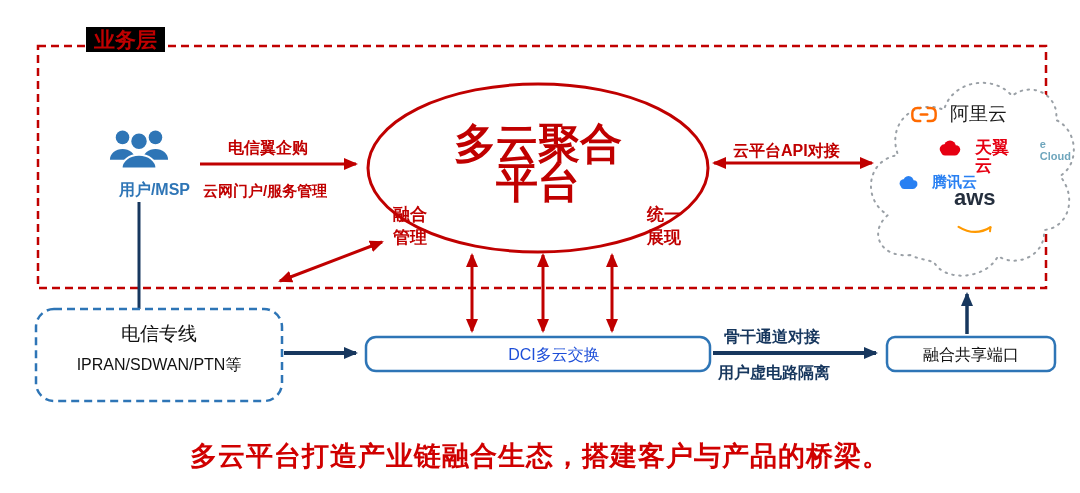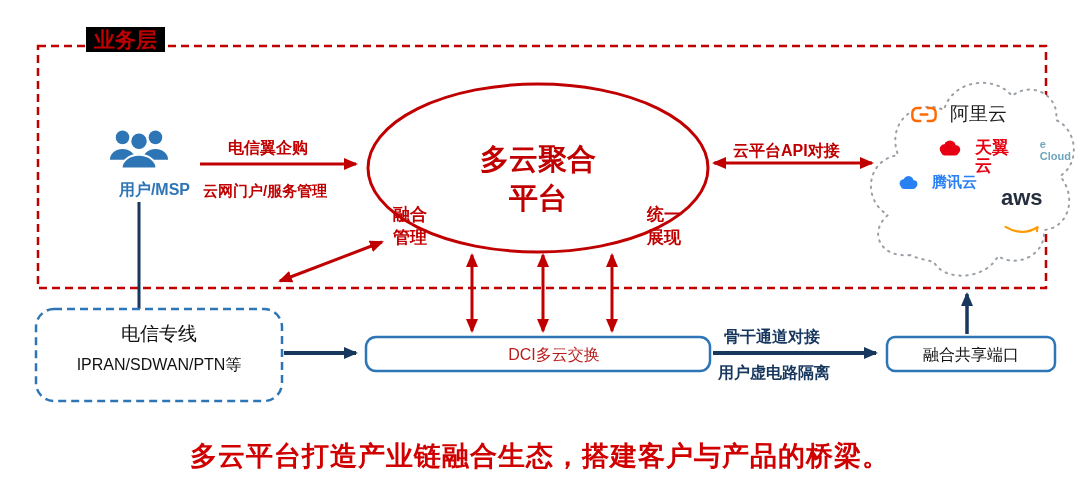"多云聚合" .platform-title { font-size: 29px -> 42px; top: 140px -> 124px }
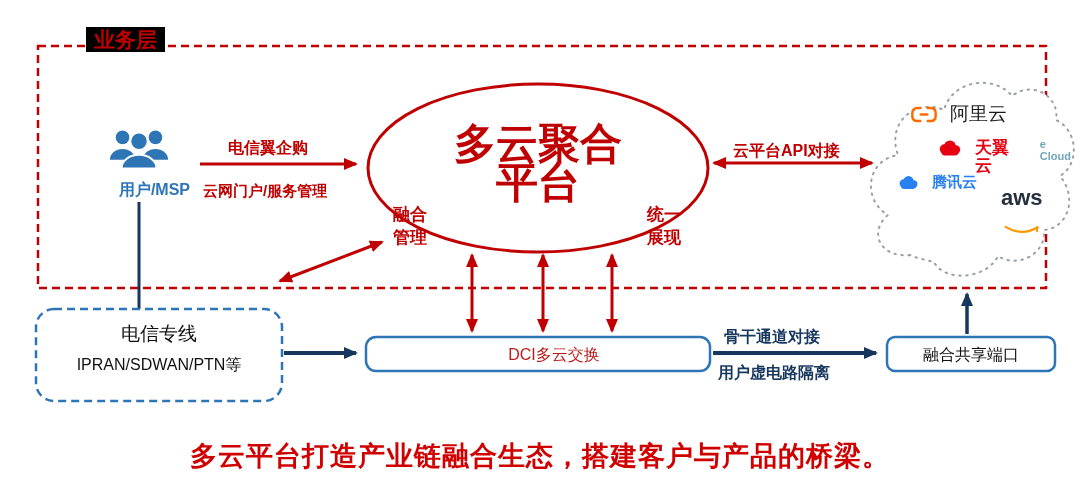"aws" .logo-aws { margin-left: 47px -> none }
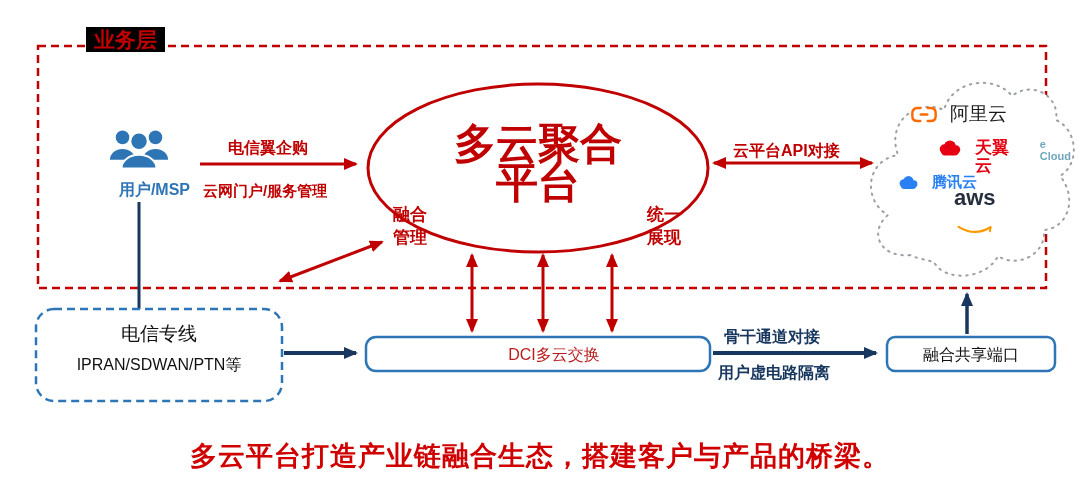"DCI多云交换" .dci-label { color: #b91c1c -> #1d4ed8 }
